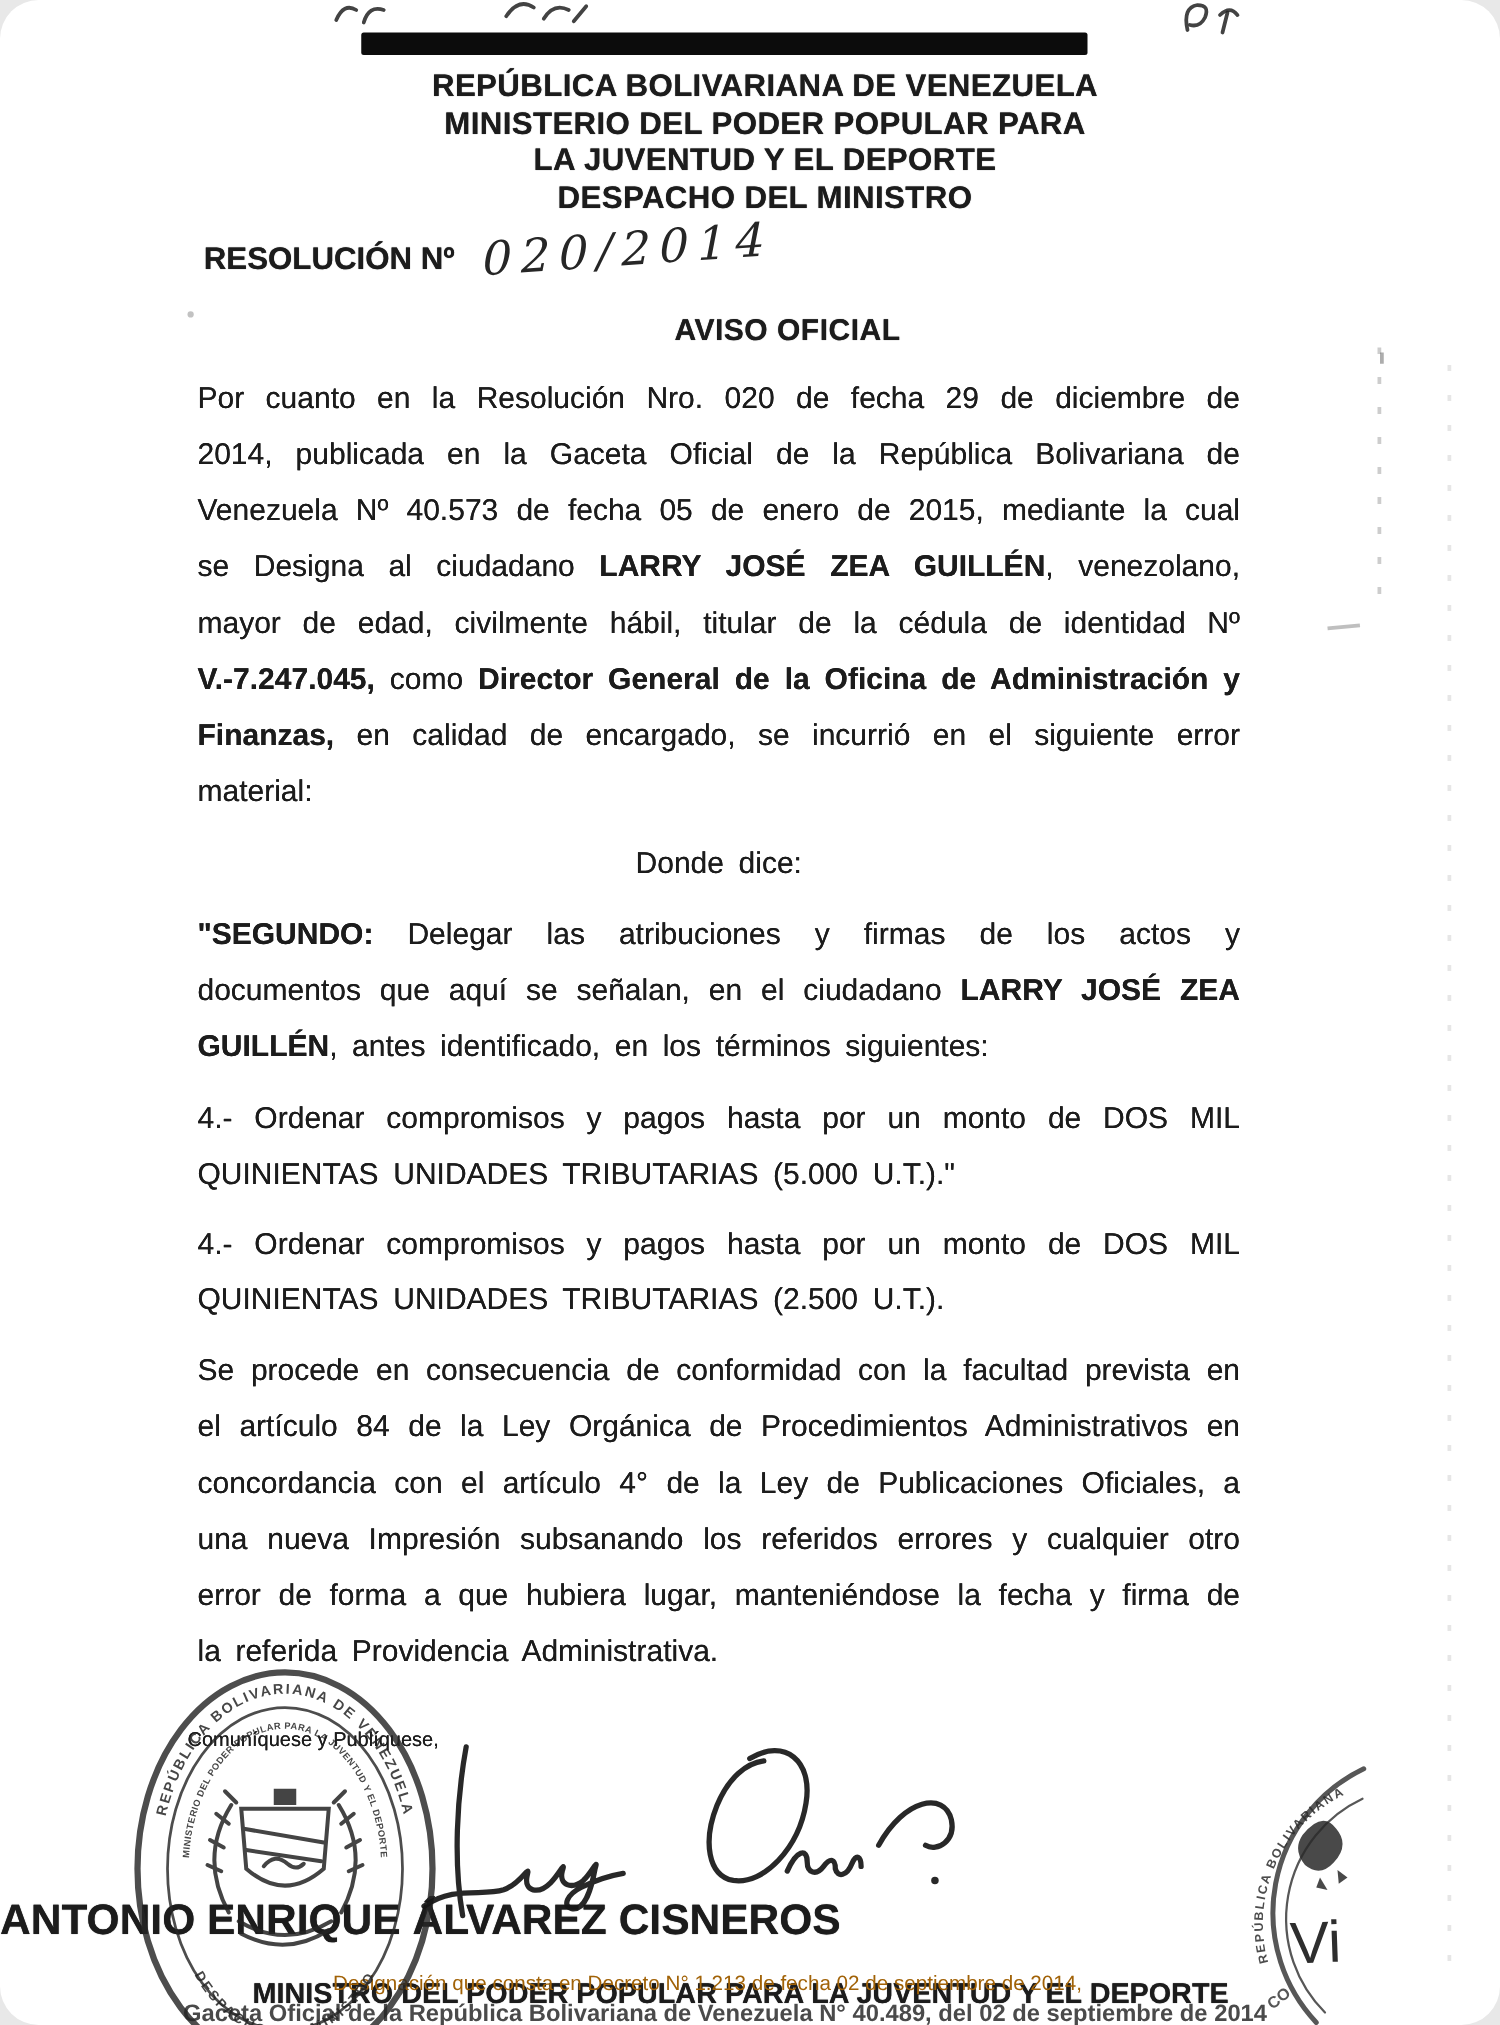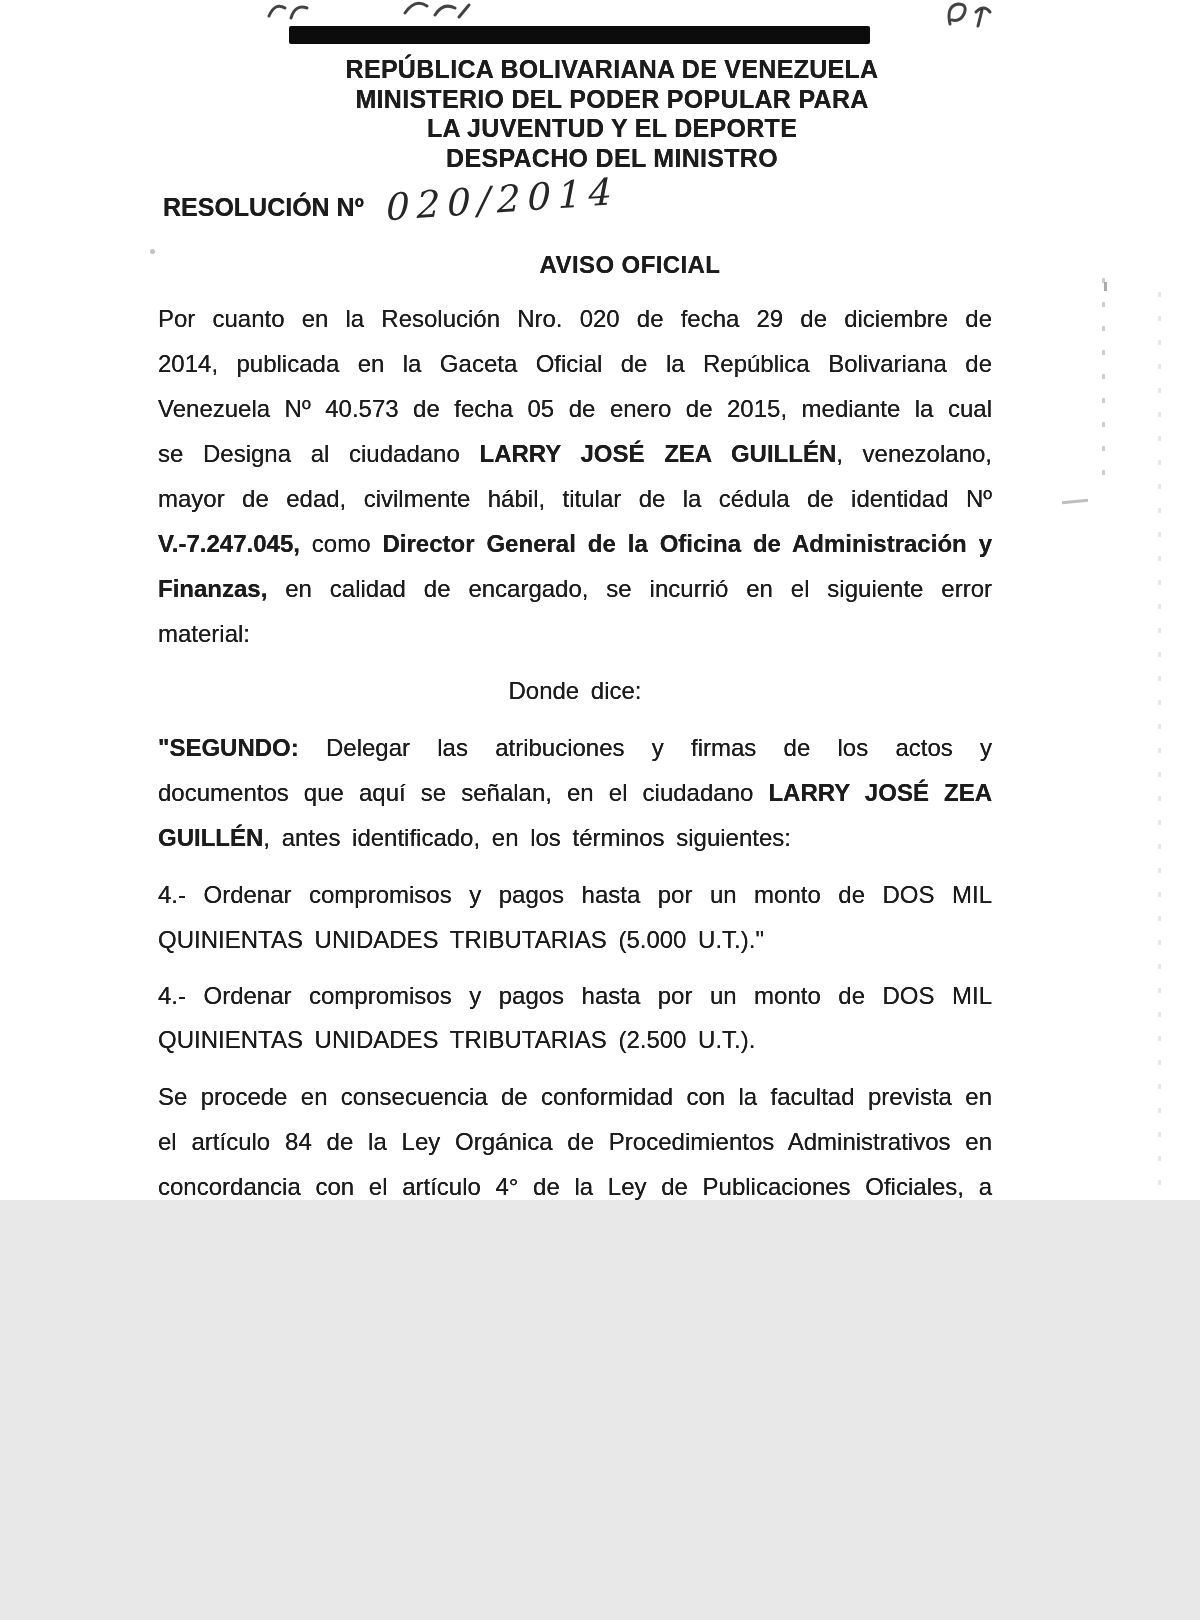"REPÚBLICA BOLIVARIANA DE VENEZUELA" .page { border-radius: none -> 31px; height: 1200px -> 1620px }
